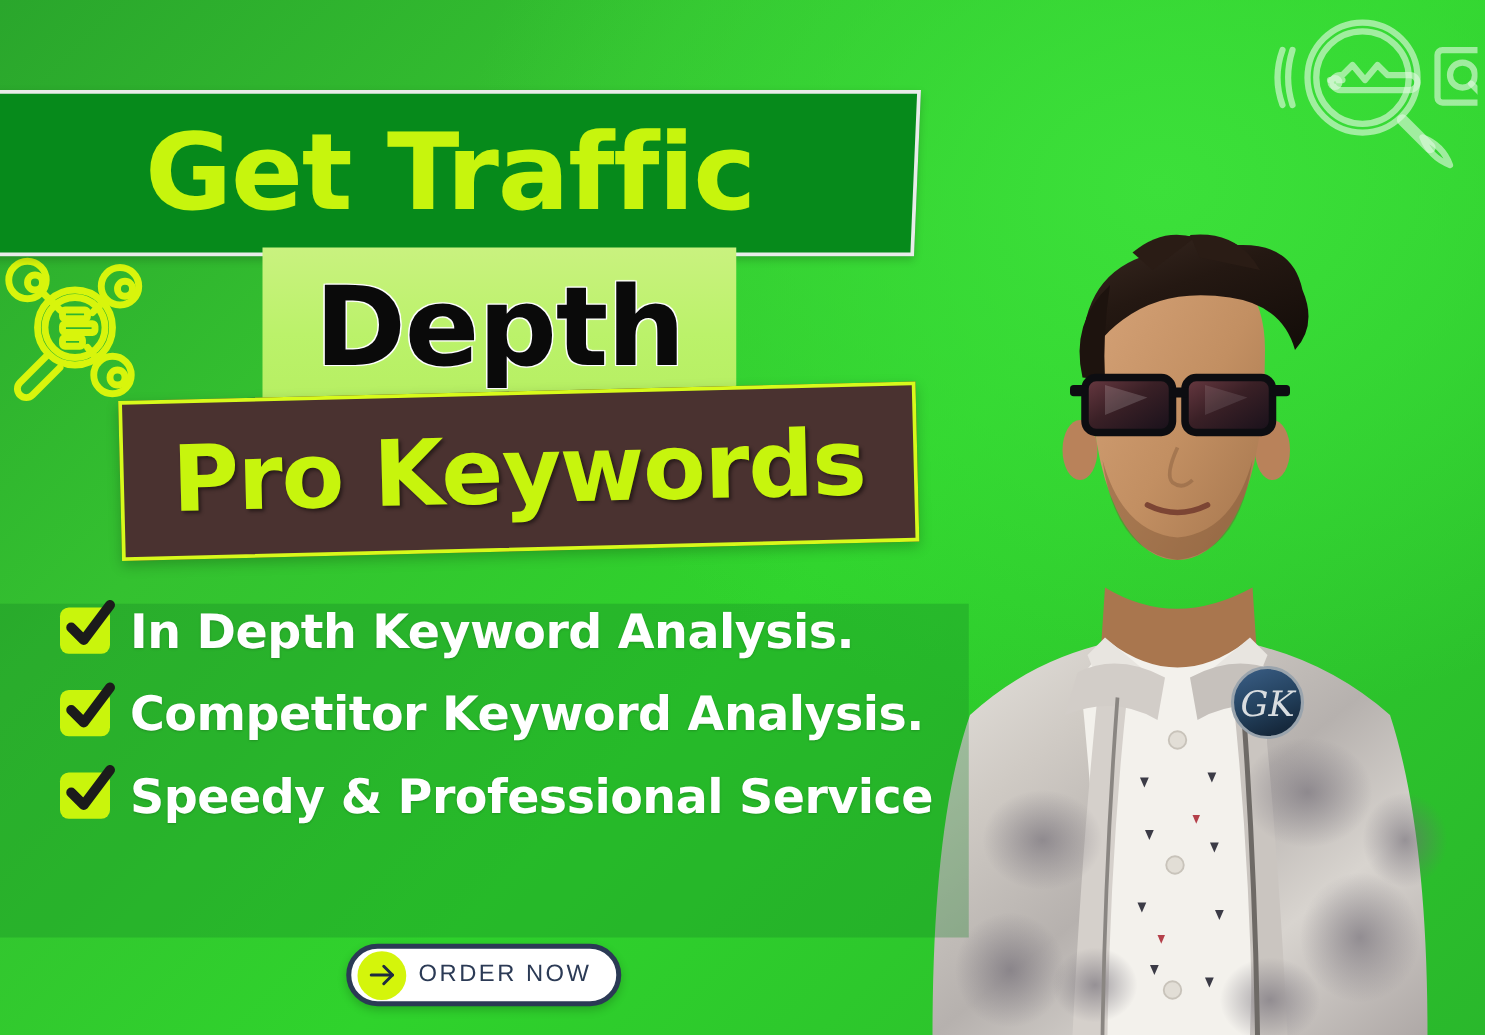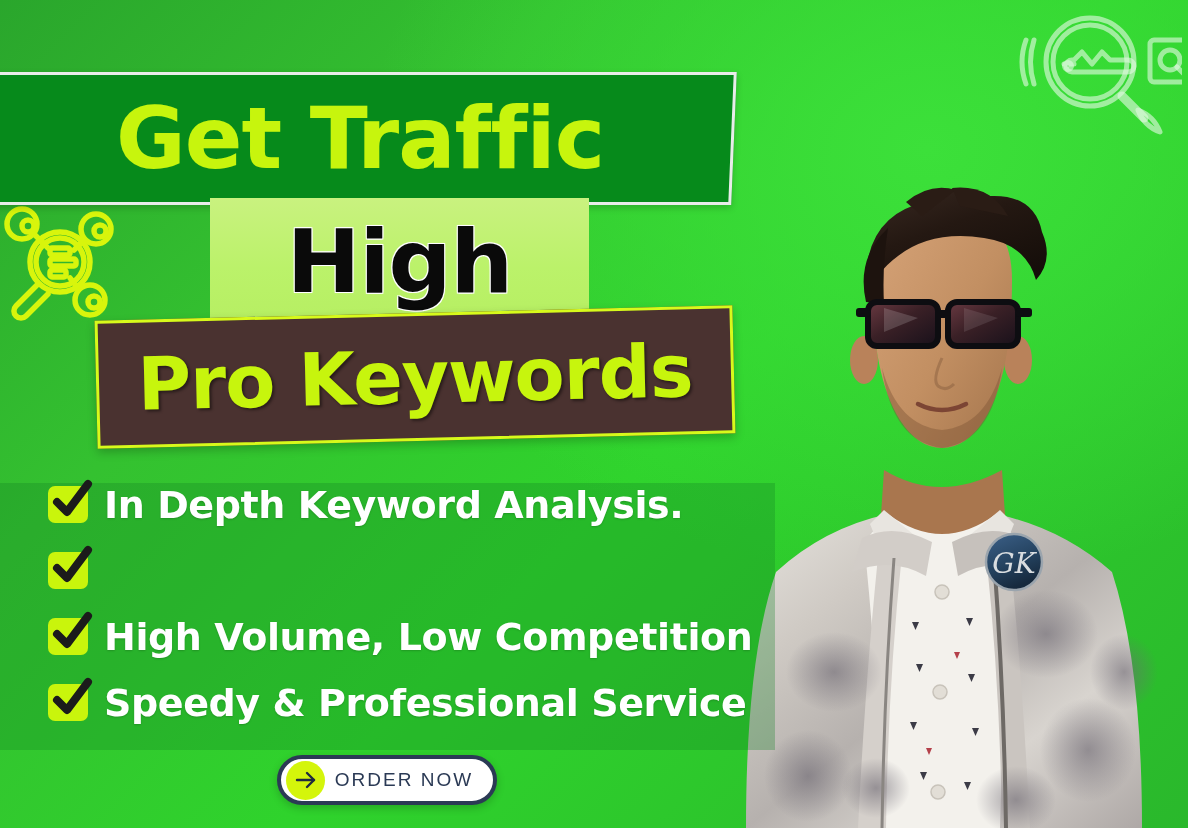"High" span.txt { text: High -> Depth }
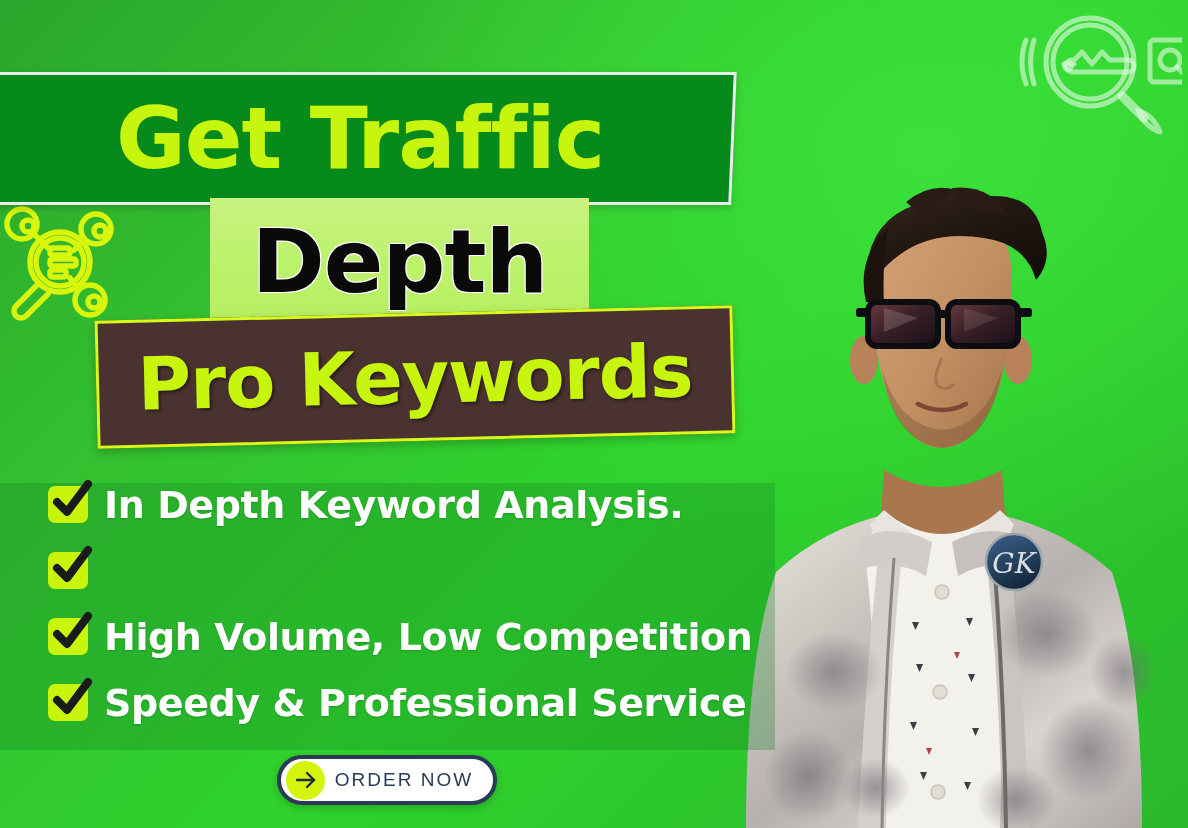"Competitor Keyword Analysis." span.feature-text { html: none -> <span>Competitor Keyword Analysis.</span> }
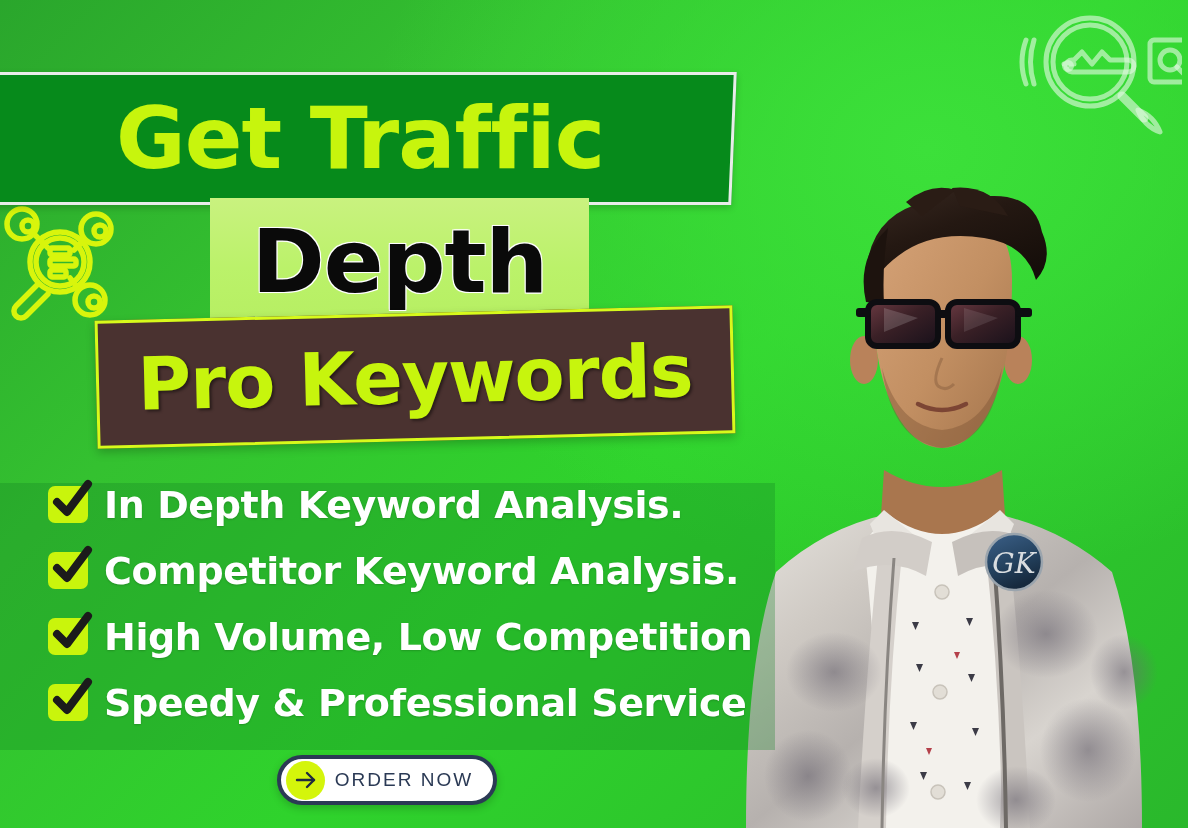"High Volume, Low Competition" div.feature-item { html: <div> <span> <svg> <path></path> </svg> </span> <span>High Volume, Low Competition</span> </div> -> none }
